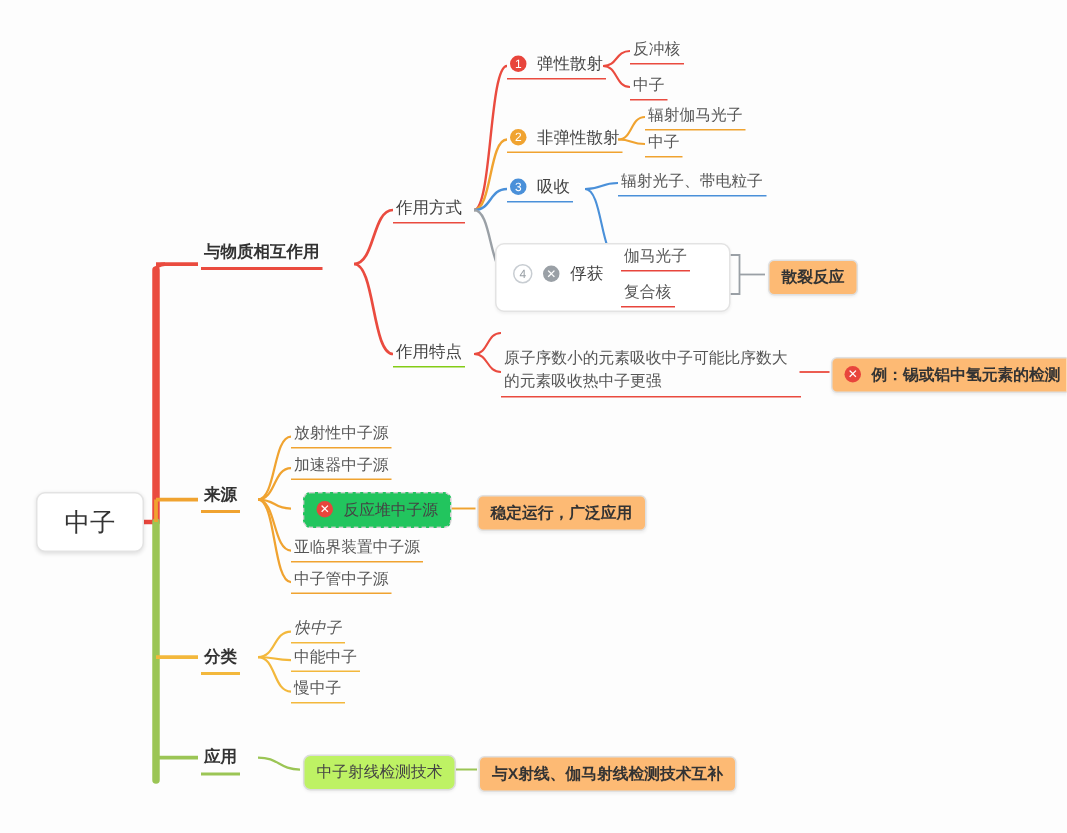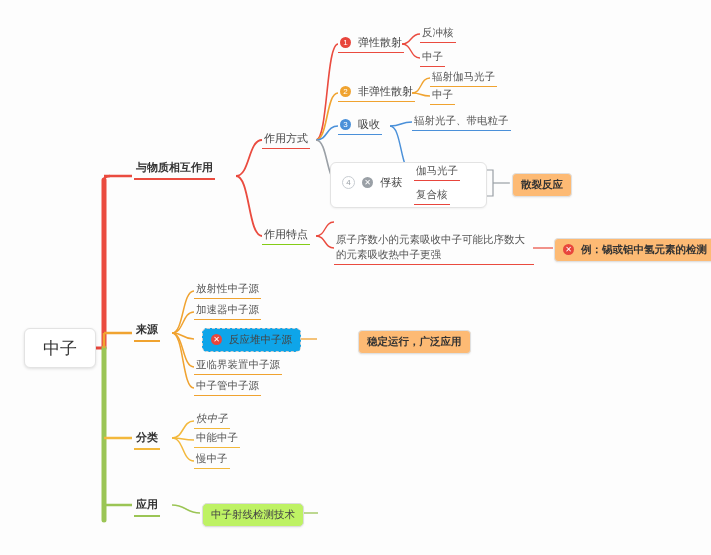"✕ 反应堆中子源" .boxed-dashed { background: #0ea5e9 -> #22c55e }
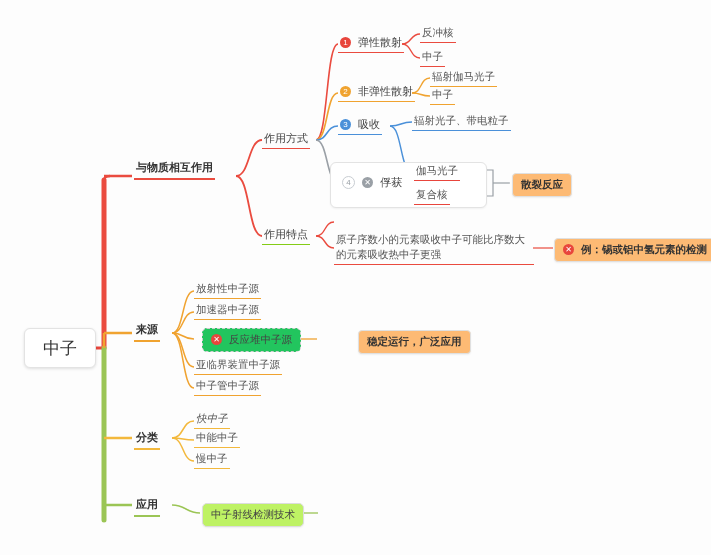"稳定运行，广泛应用" div.node { margin-left: 40px -> none }
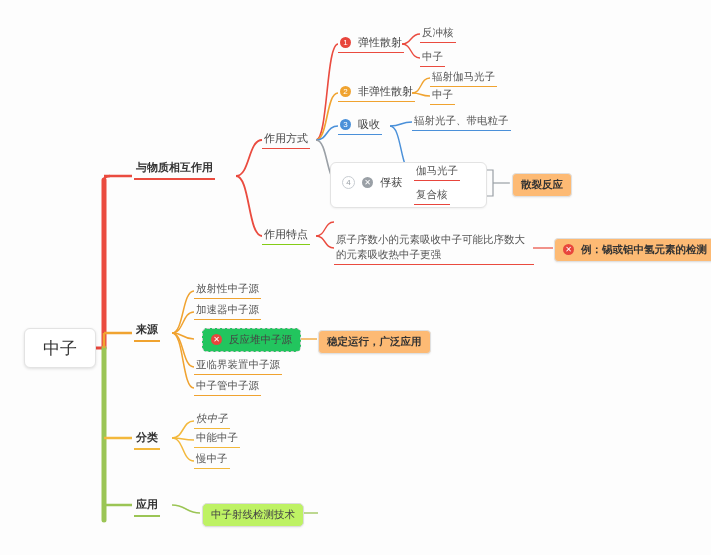"与X射线、伽马射线检测技术互补" div.node { html: none -> <div> <span>与X射线、伽马射线检测技术互补</span> </div> }
